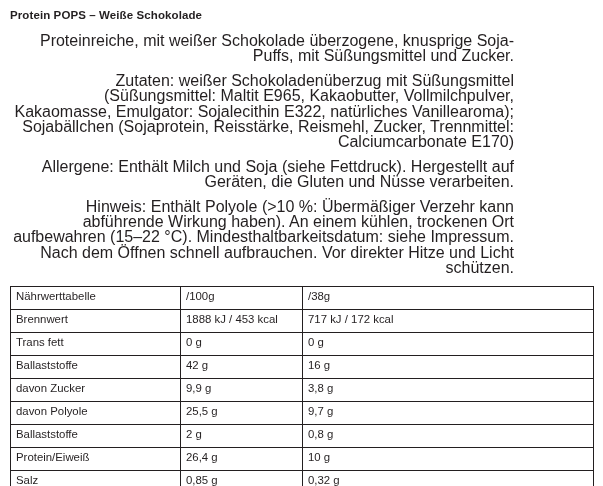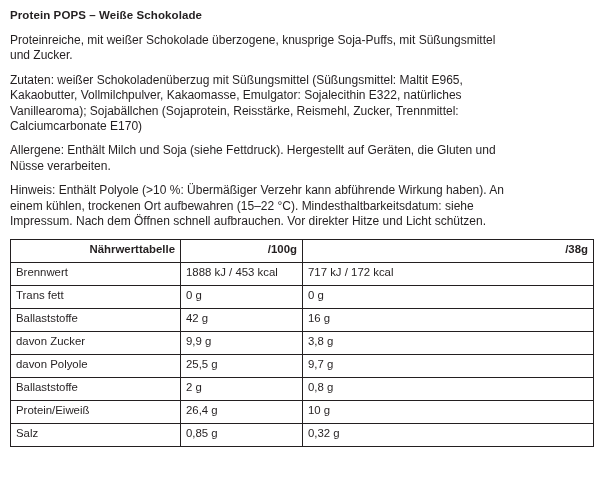"Proteinreiche, mit weißer Schokolade" .para { font-size: 12px -> 16px; text-align: left -> right }
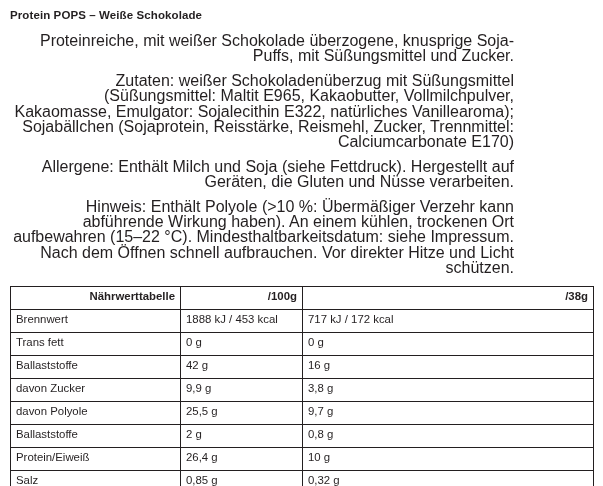"Nährwerttabelle" table.nutrition th { font-weight: bold -> normal; text-align: right -> none }
